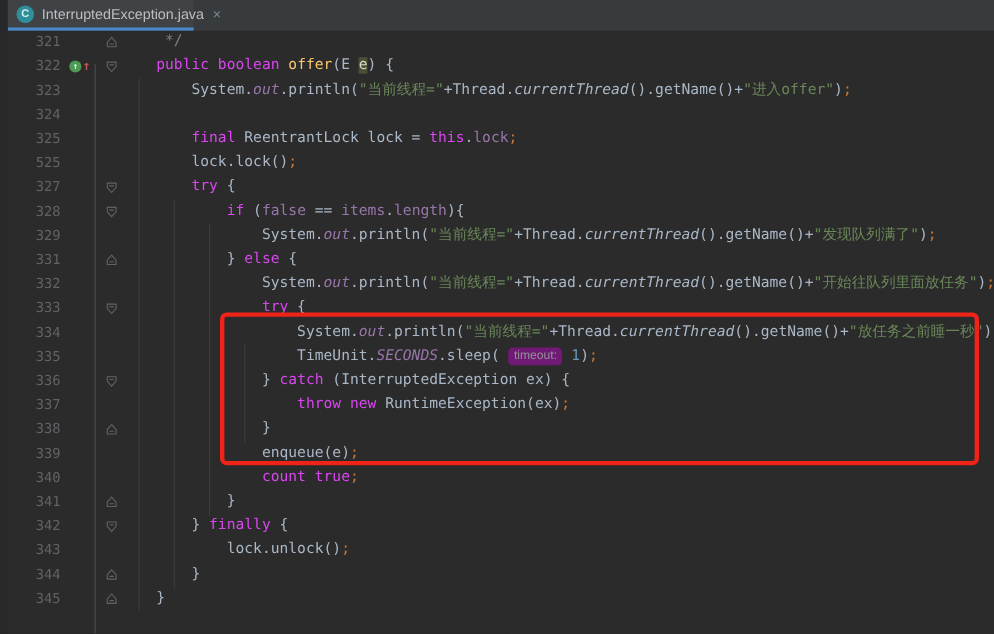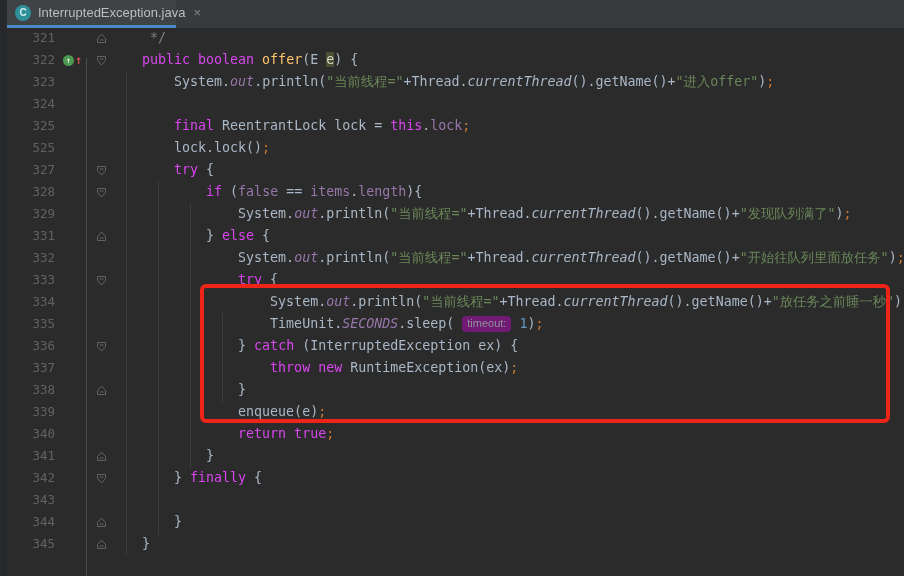"return true" span.tk-k { text: return -> count }
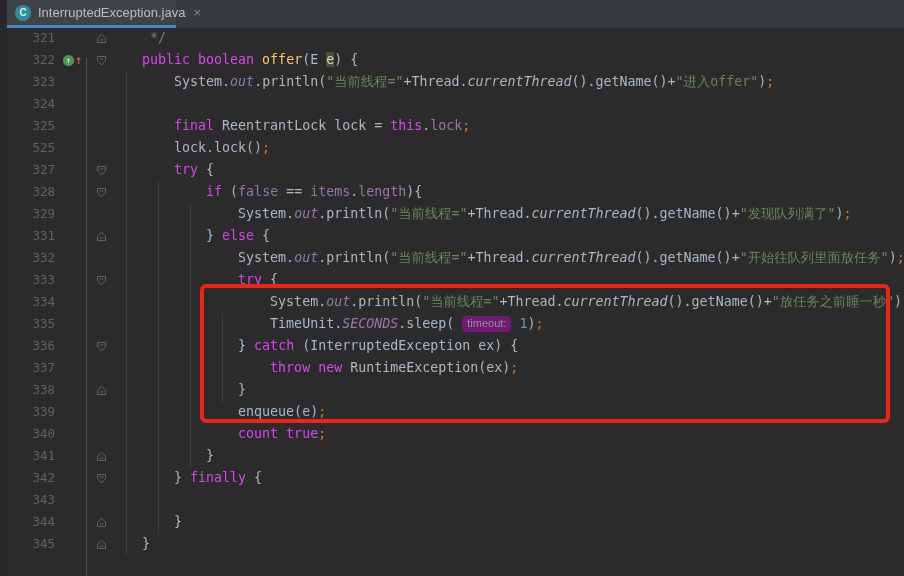"lock.unlock();" span.code { html: none -> <span><span> lock.unlock()</span><span>;</span></span> }
